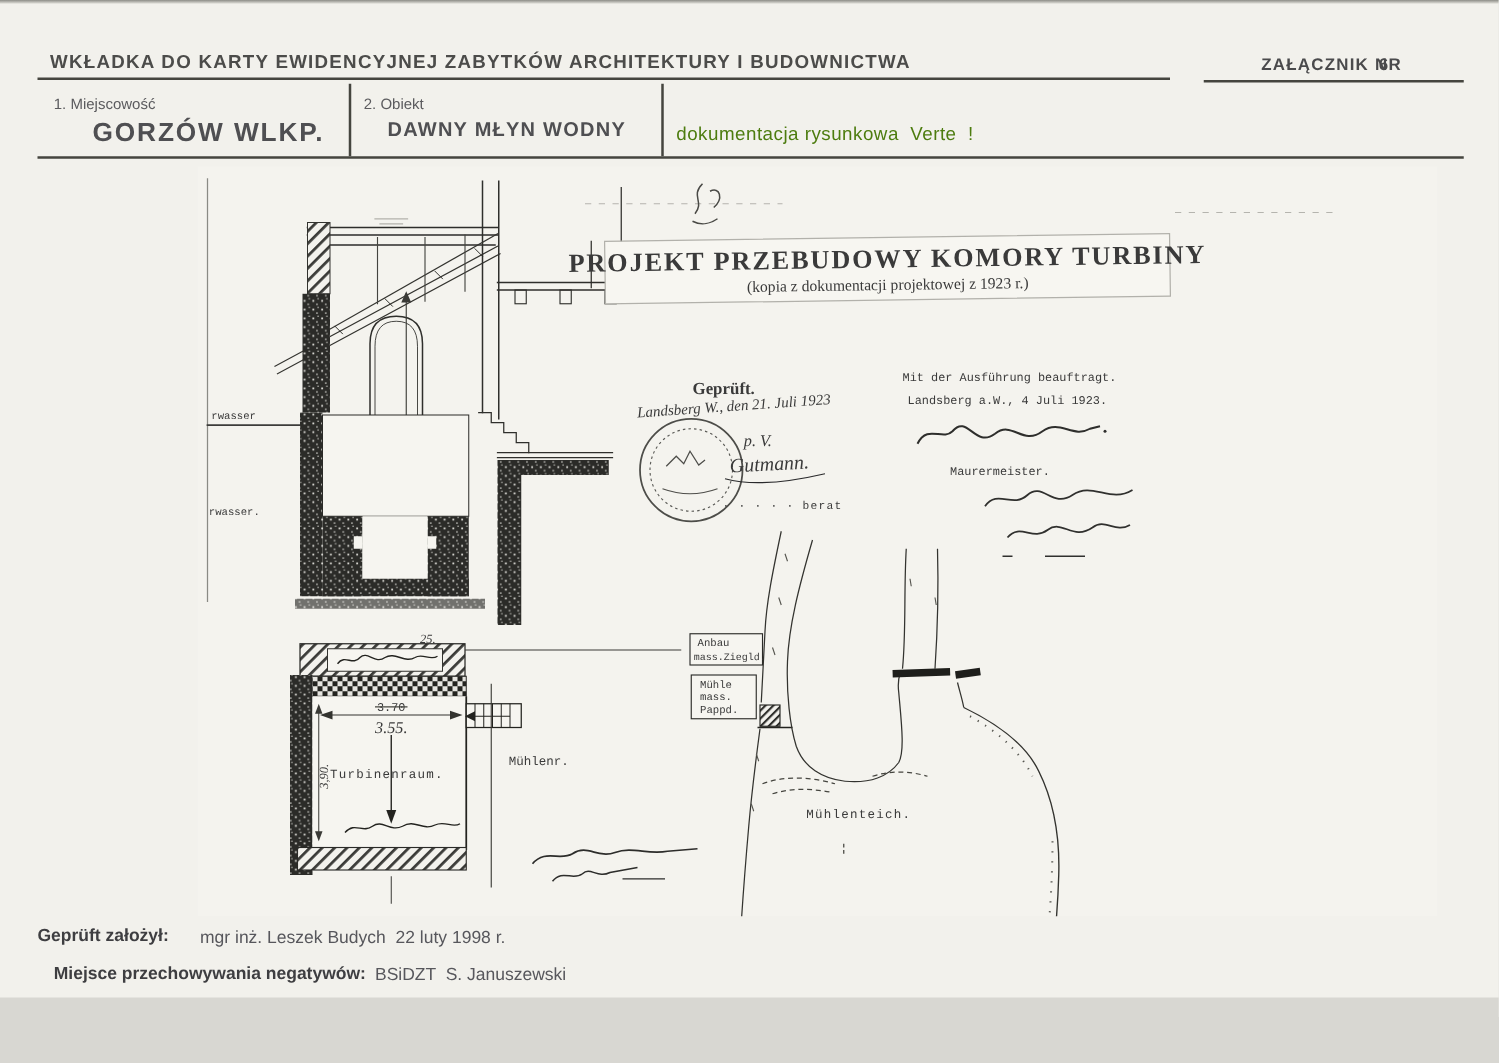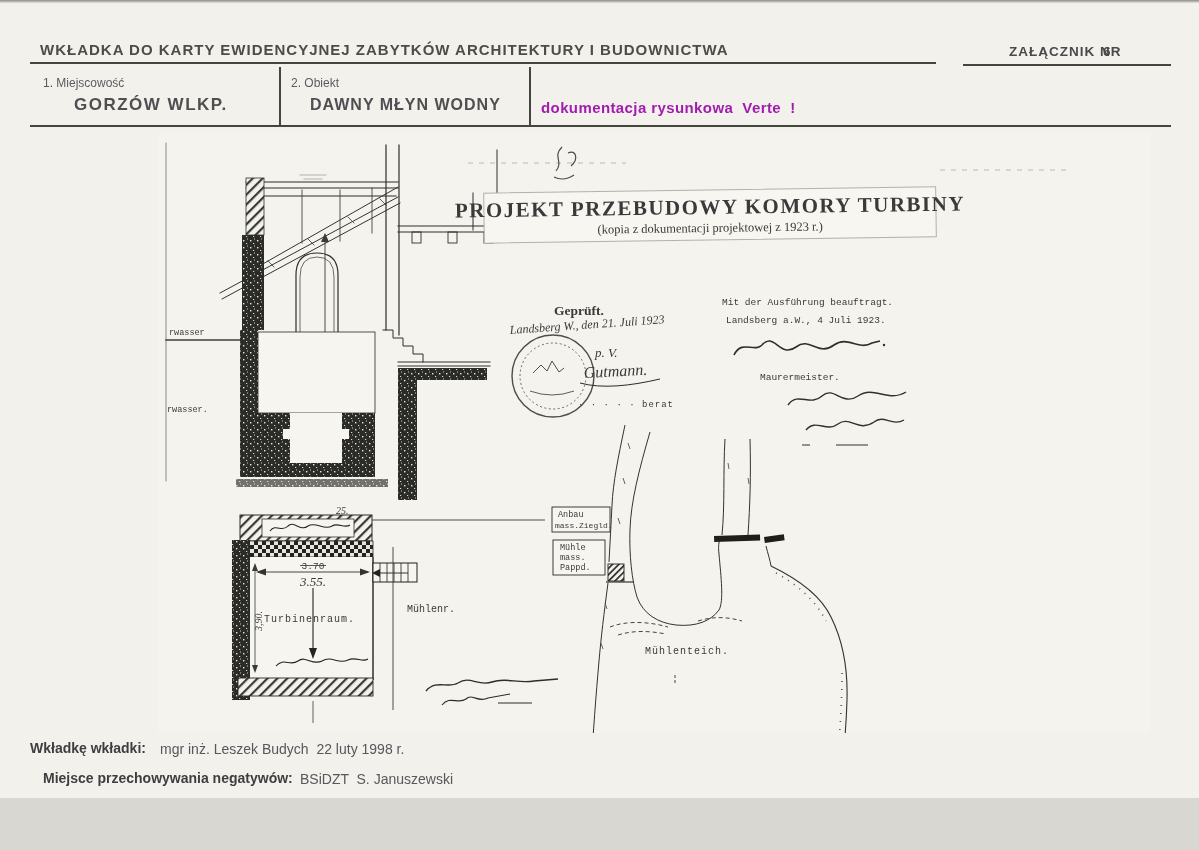"GORZÓW WLKP." .f1-value { font-size: 17px -> 21px }
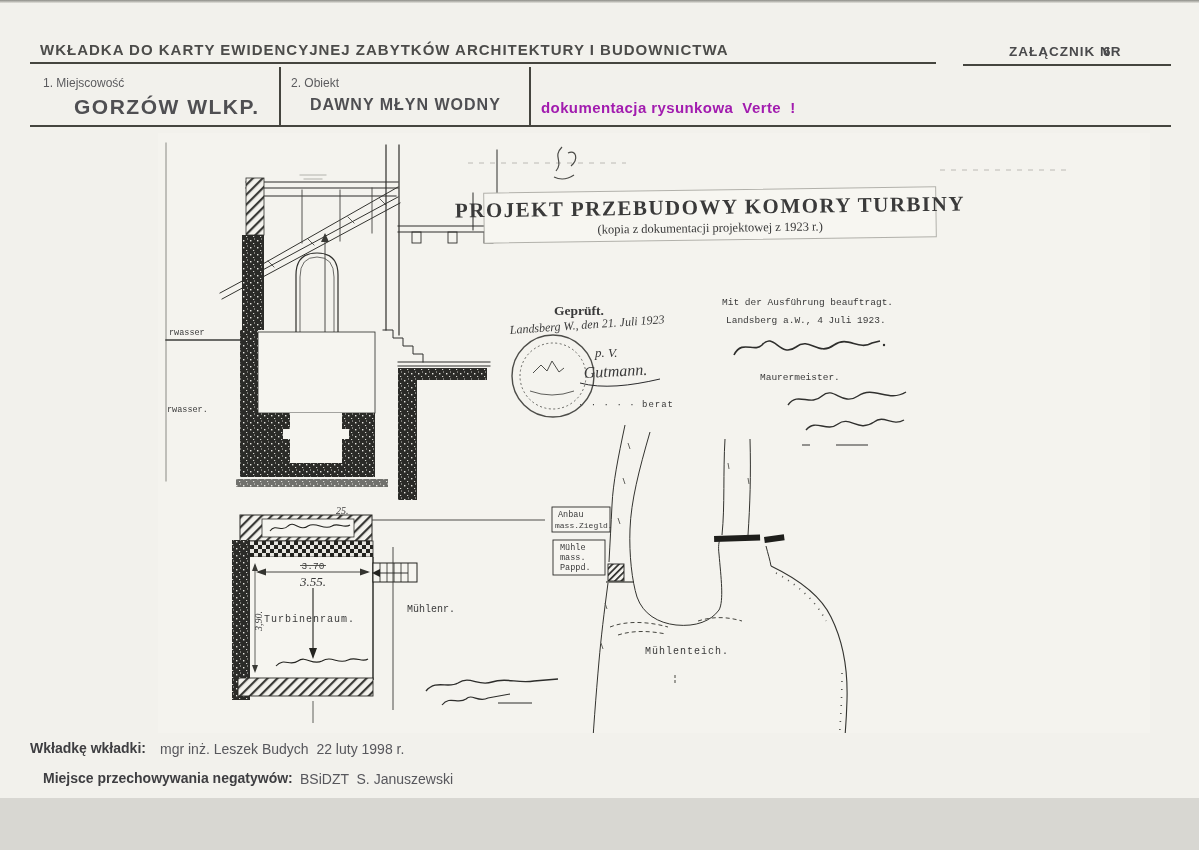"dokumentacja rysunkowa Verte !" .f3-value { color: #a21caf -> #4d7c0f; font-weight: bold -> normal }
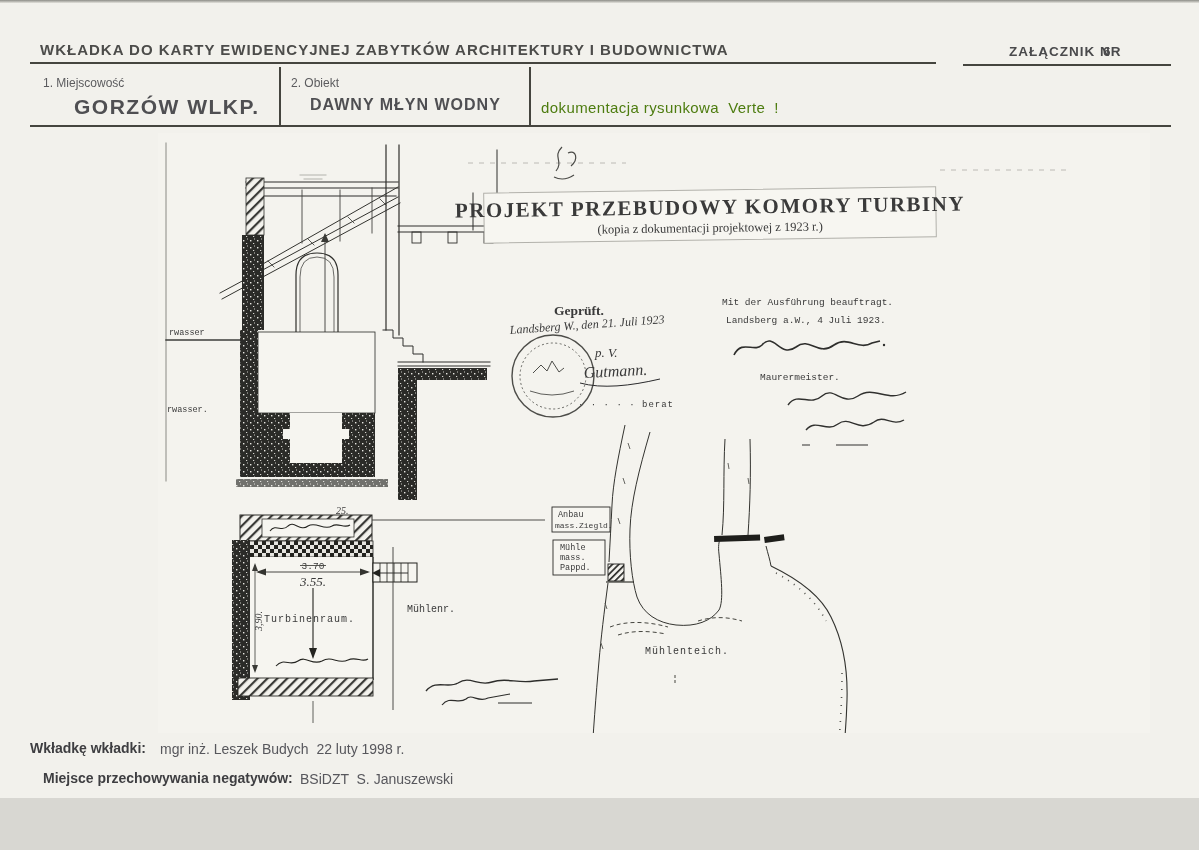"Wkładkę wkładki:" div.ft-label { text: Wkładkę wkładki -> Geprüft założył }
